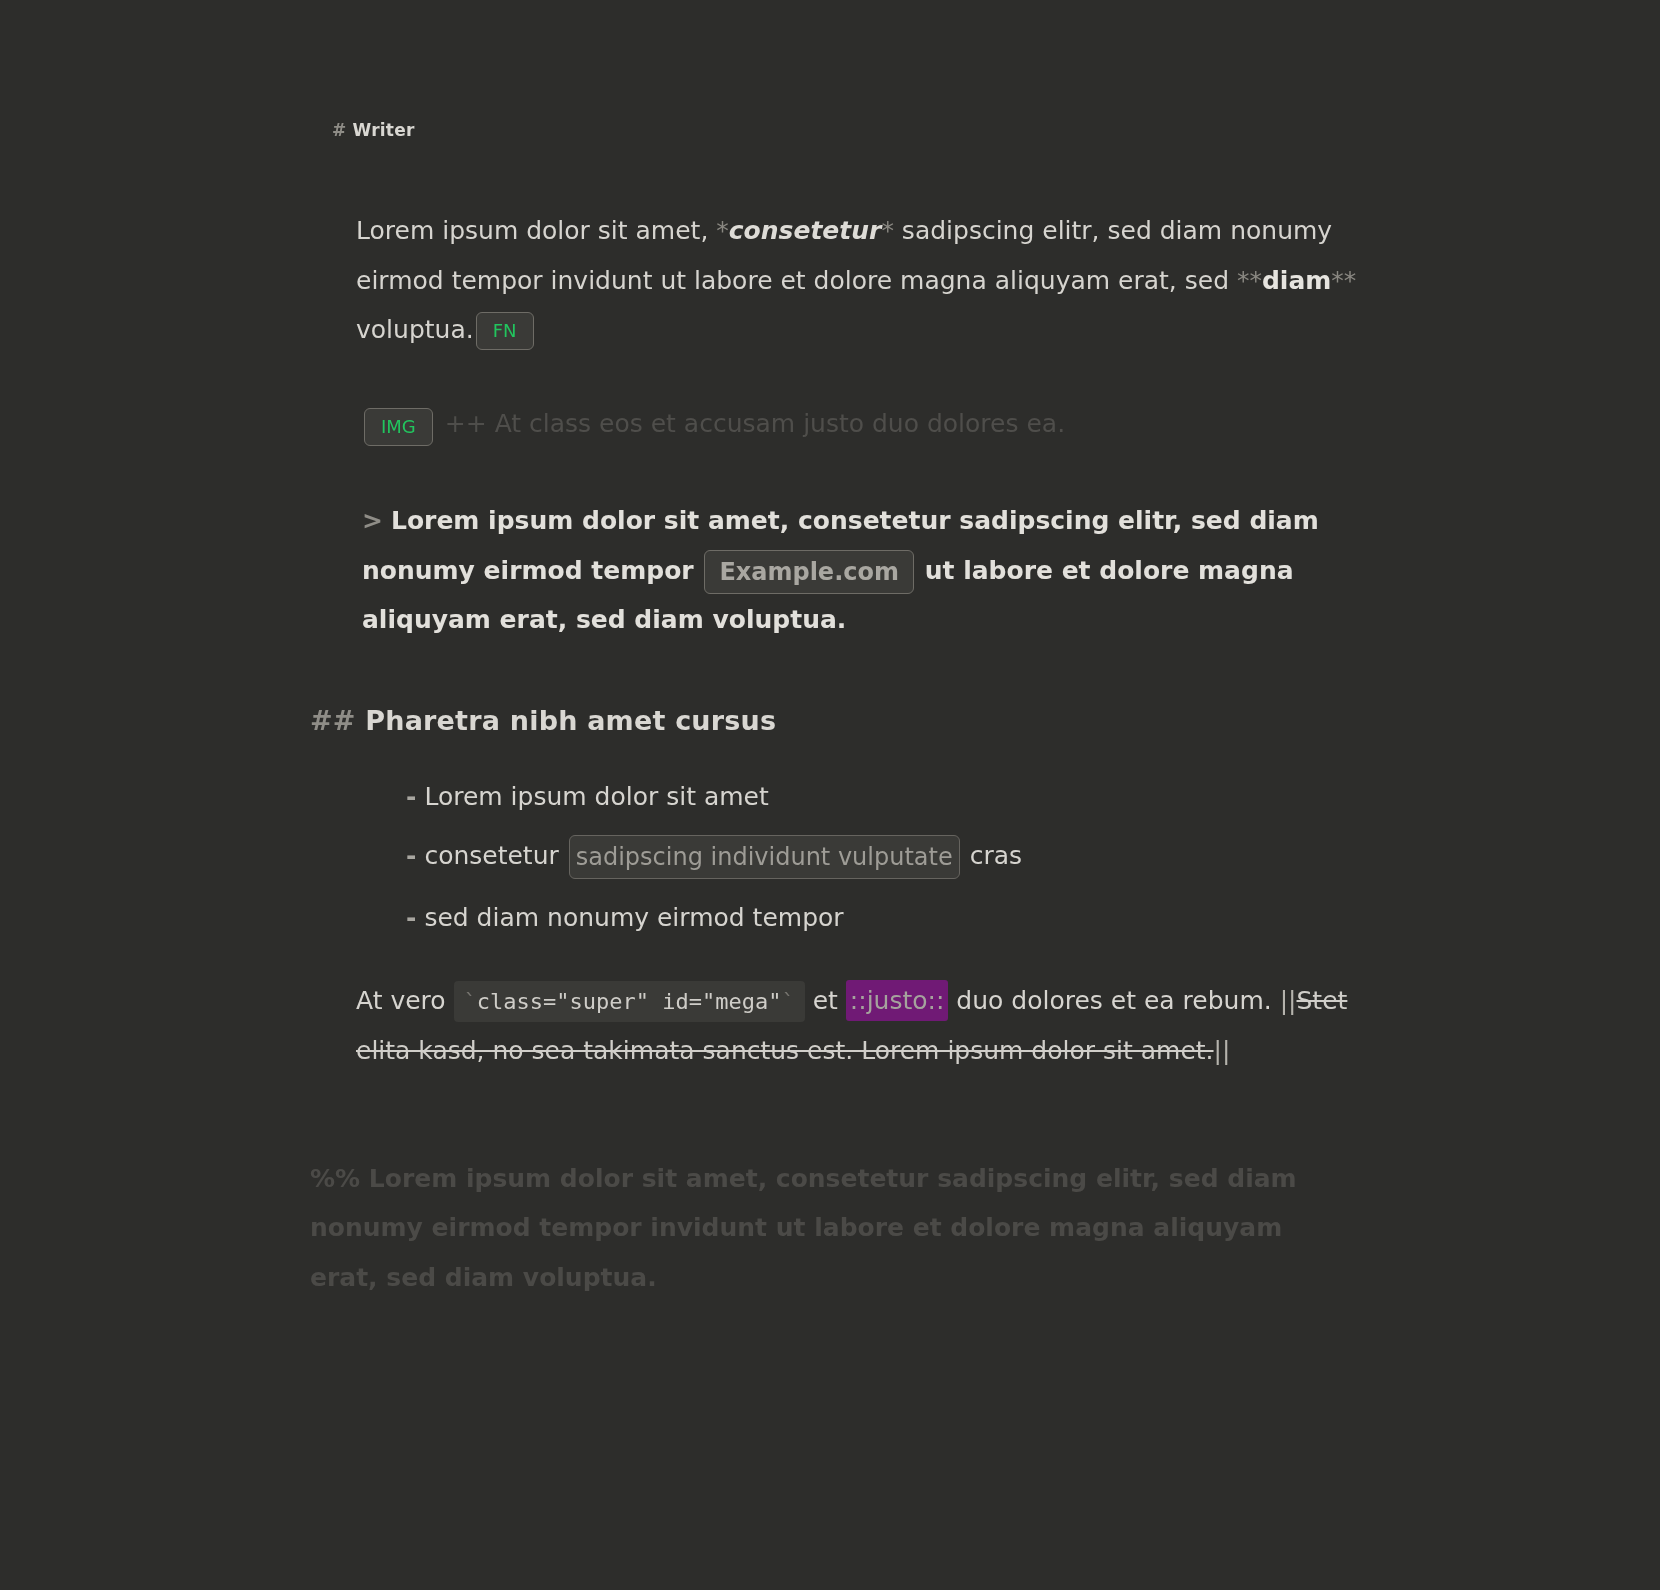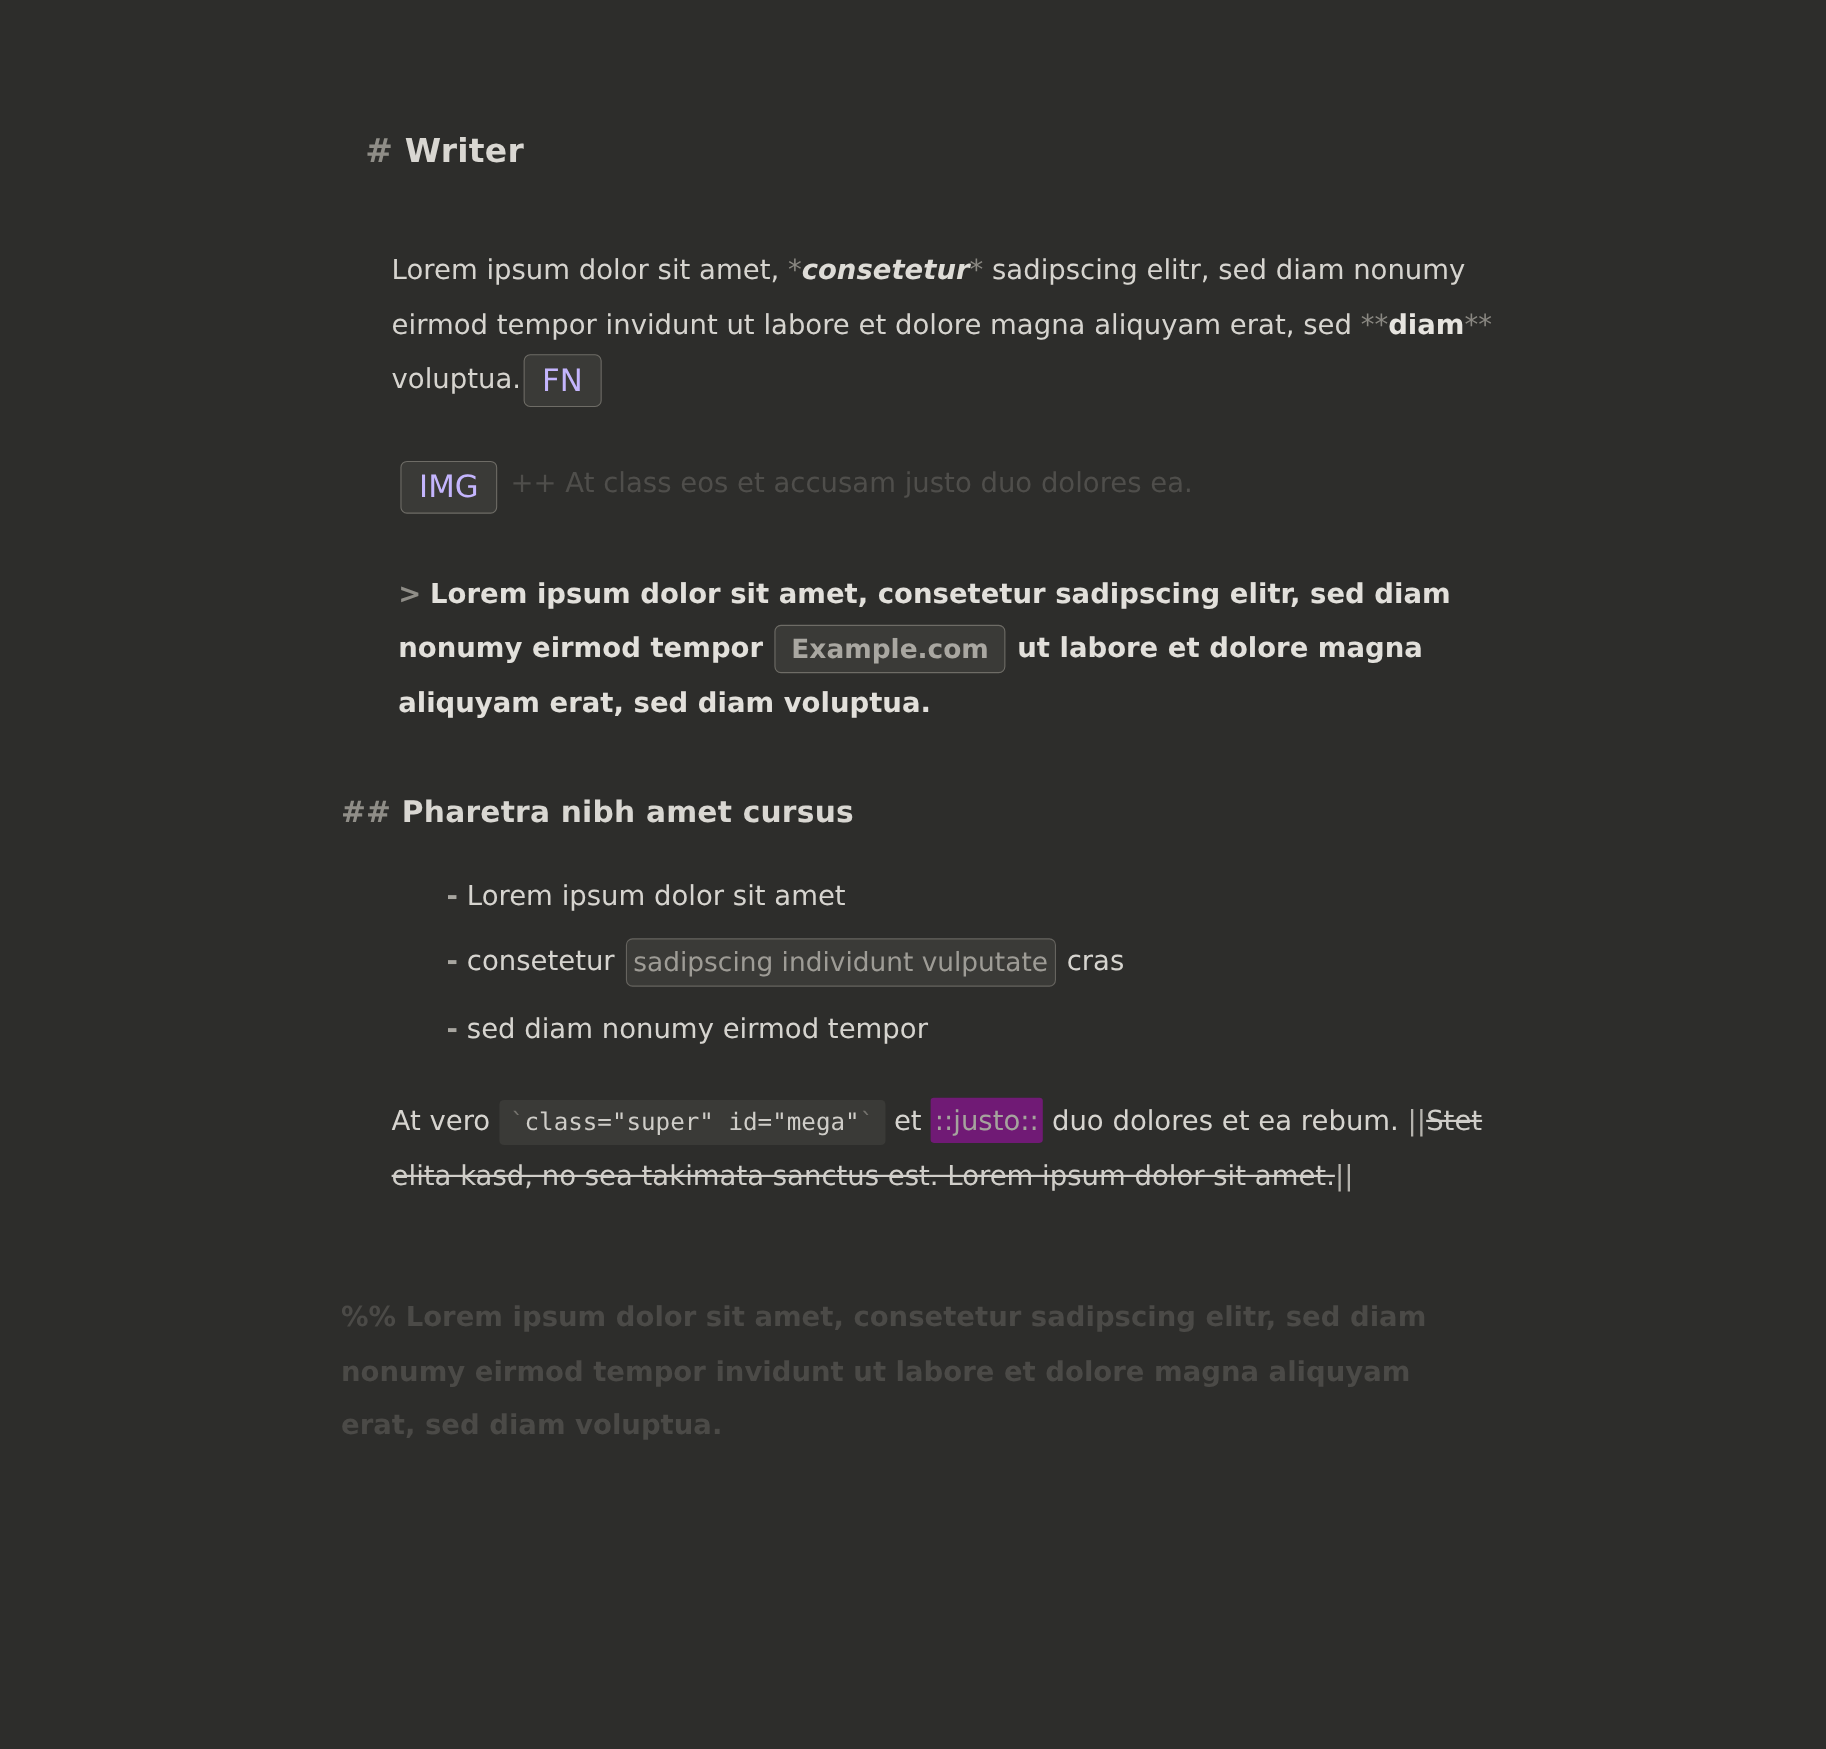"# Writer" .h1 { font-size: 30px -> 17px }
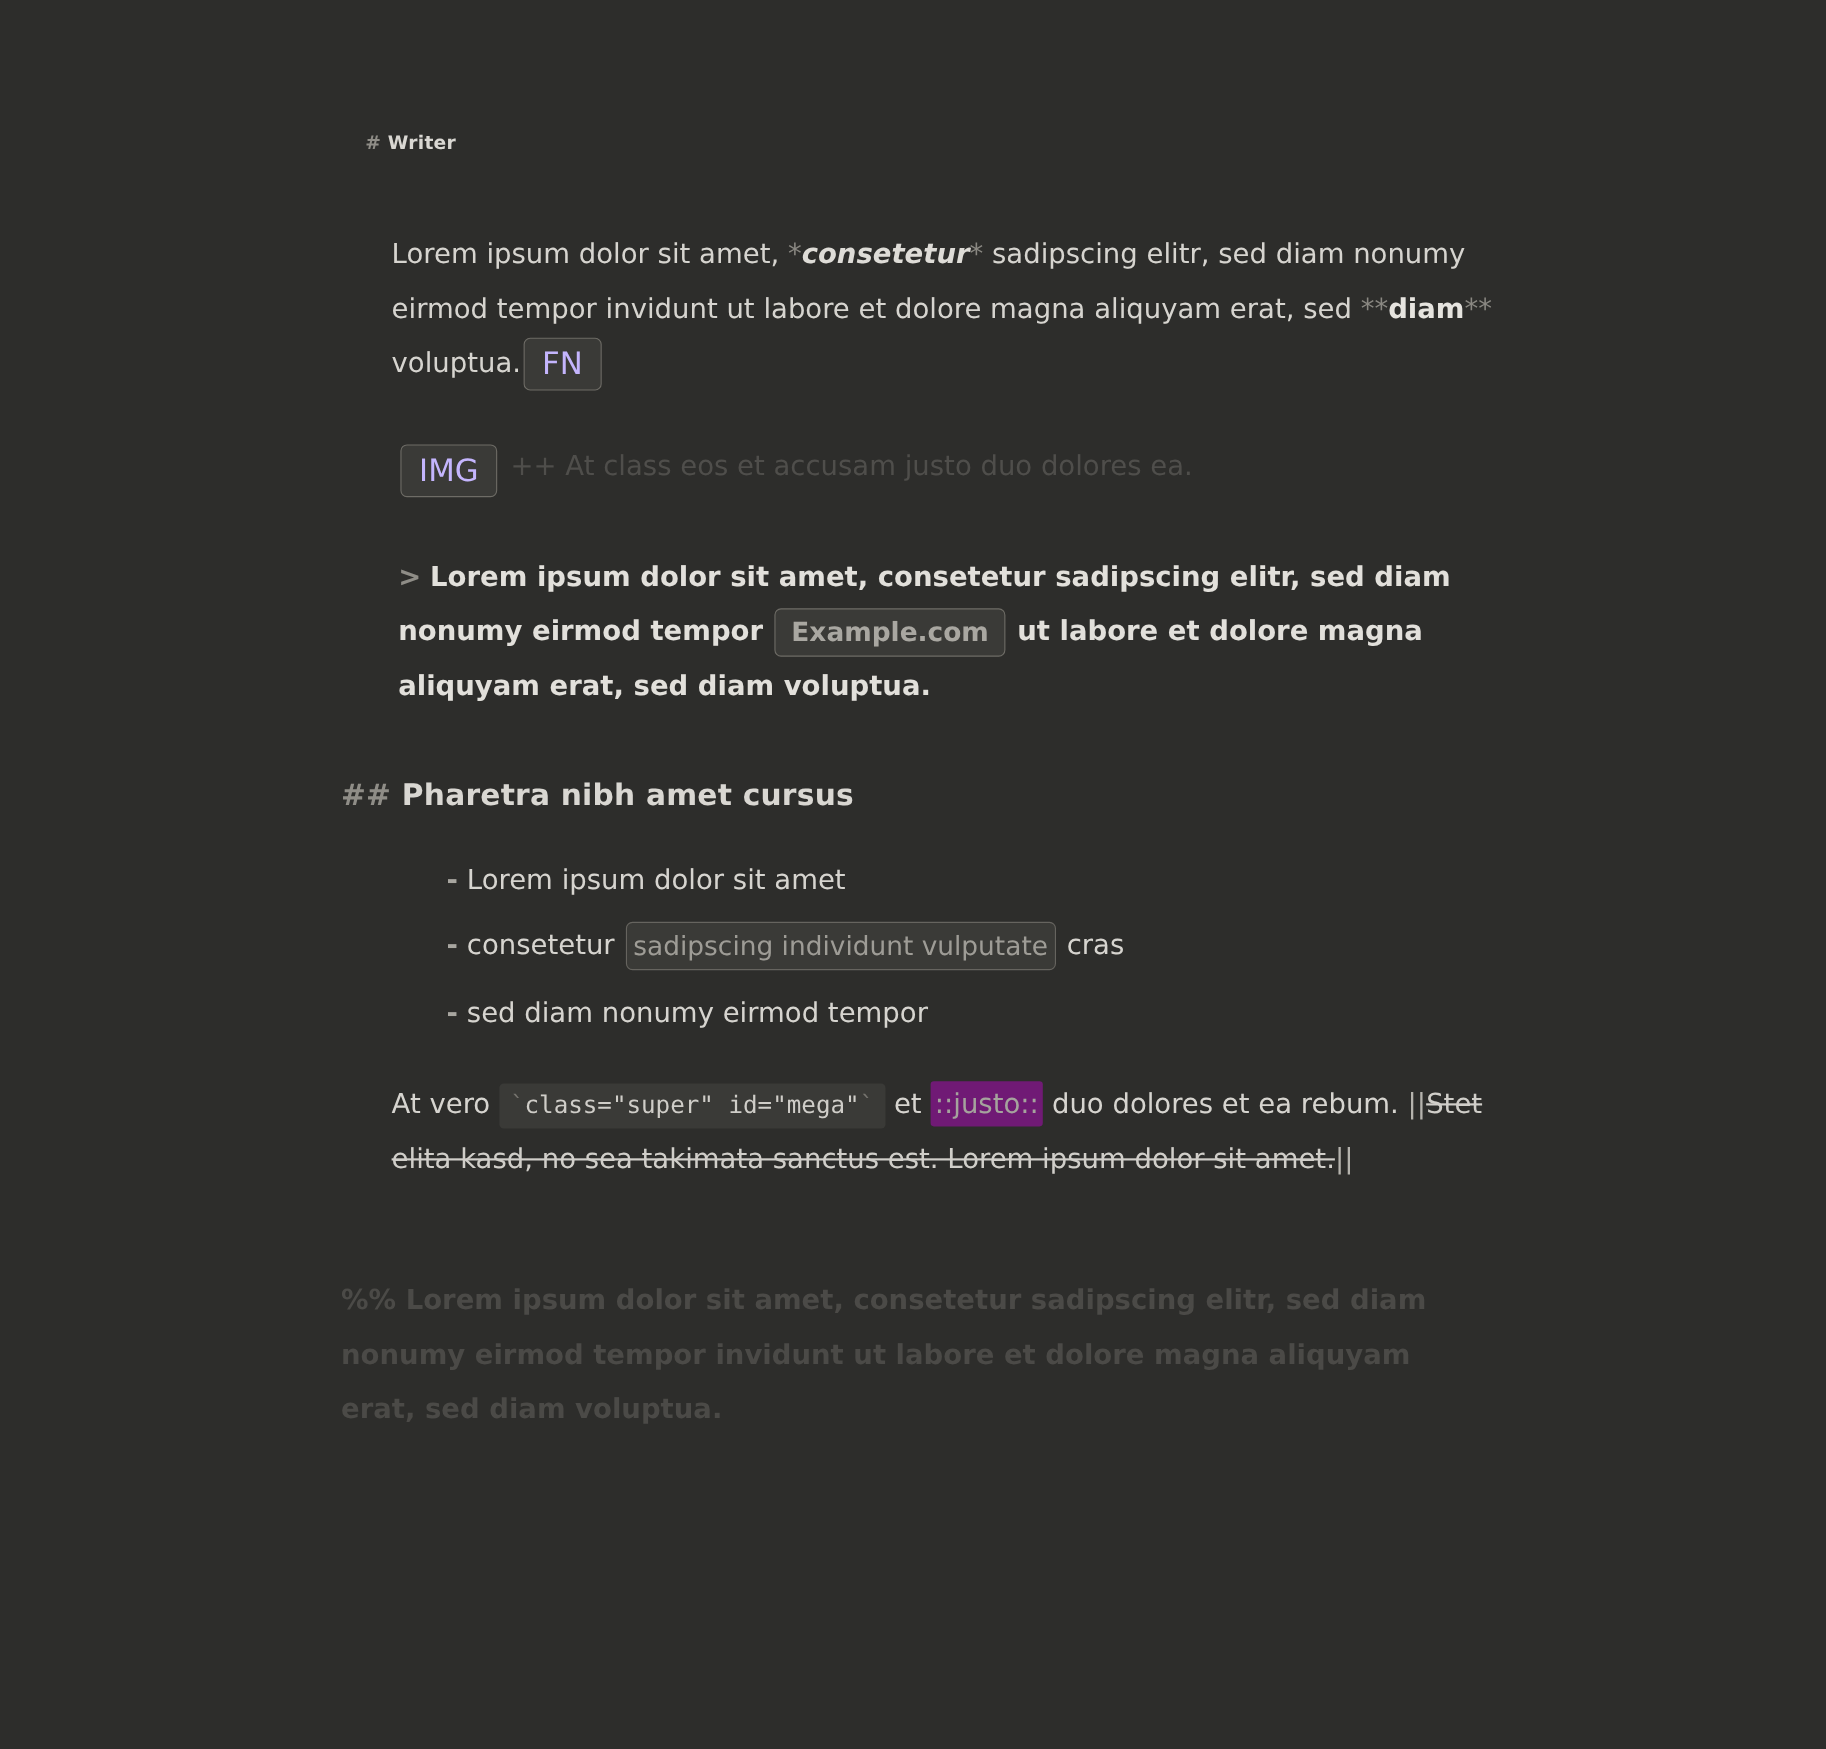"FN" .tok { color: #c4b5fd -> #22c55e; font-size: 28px -> 18px }
